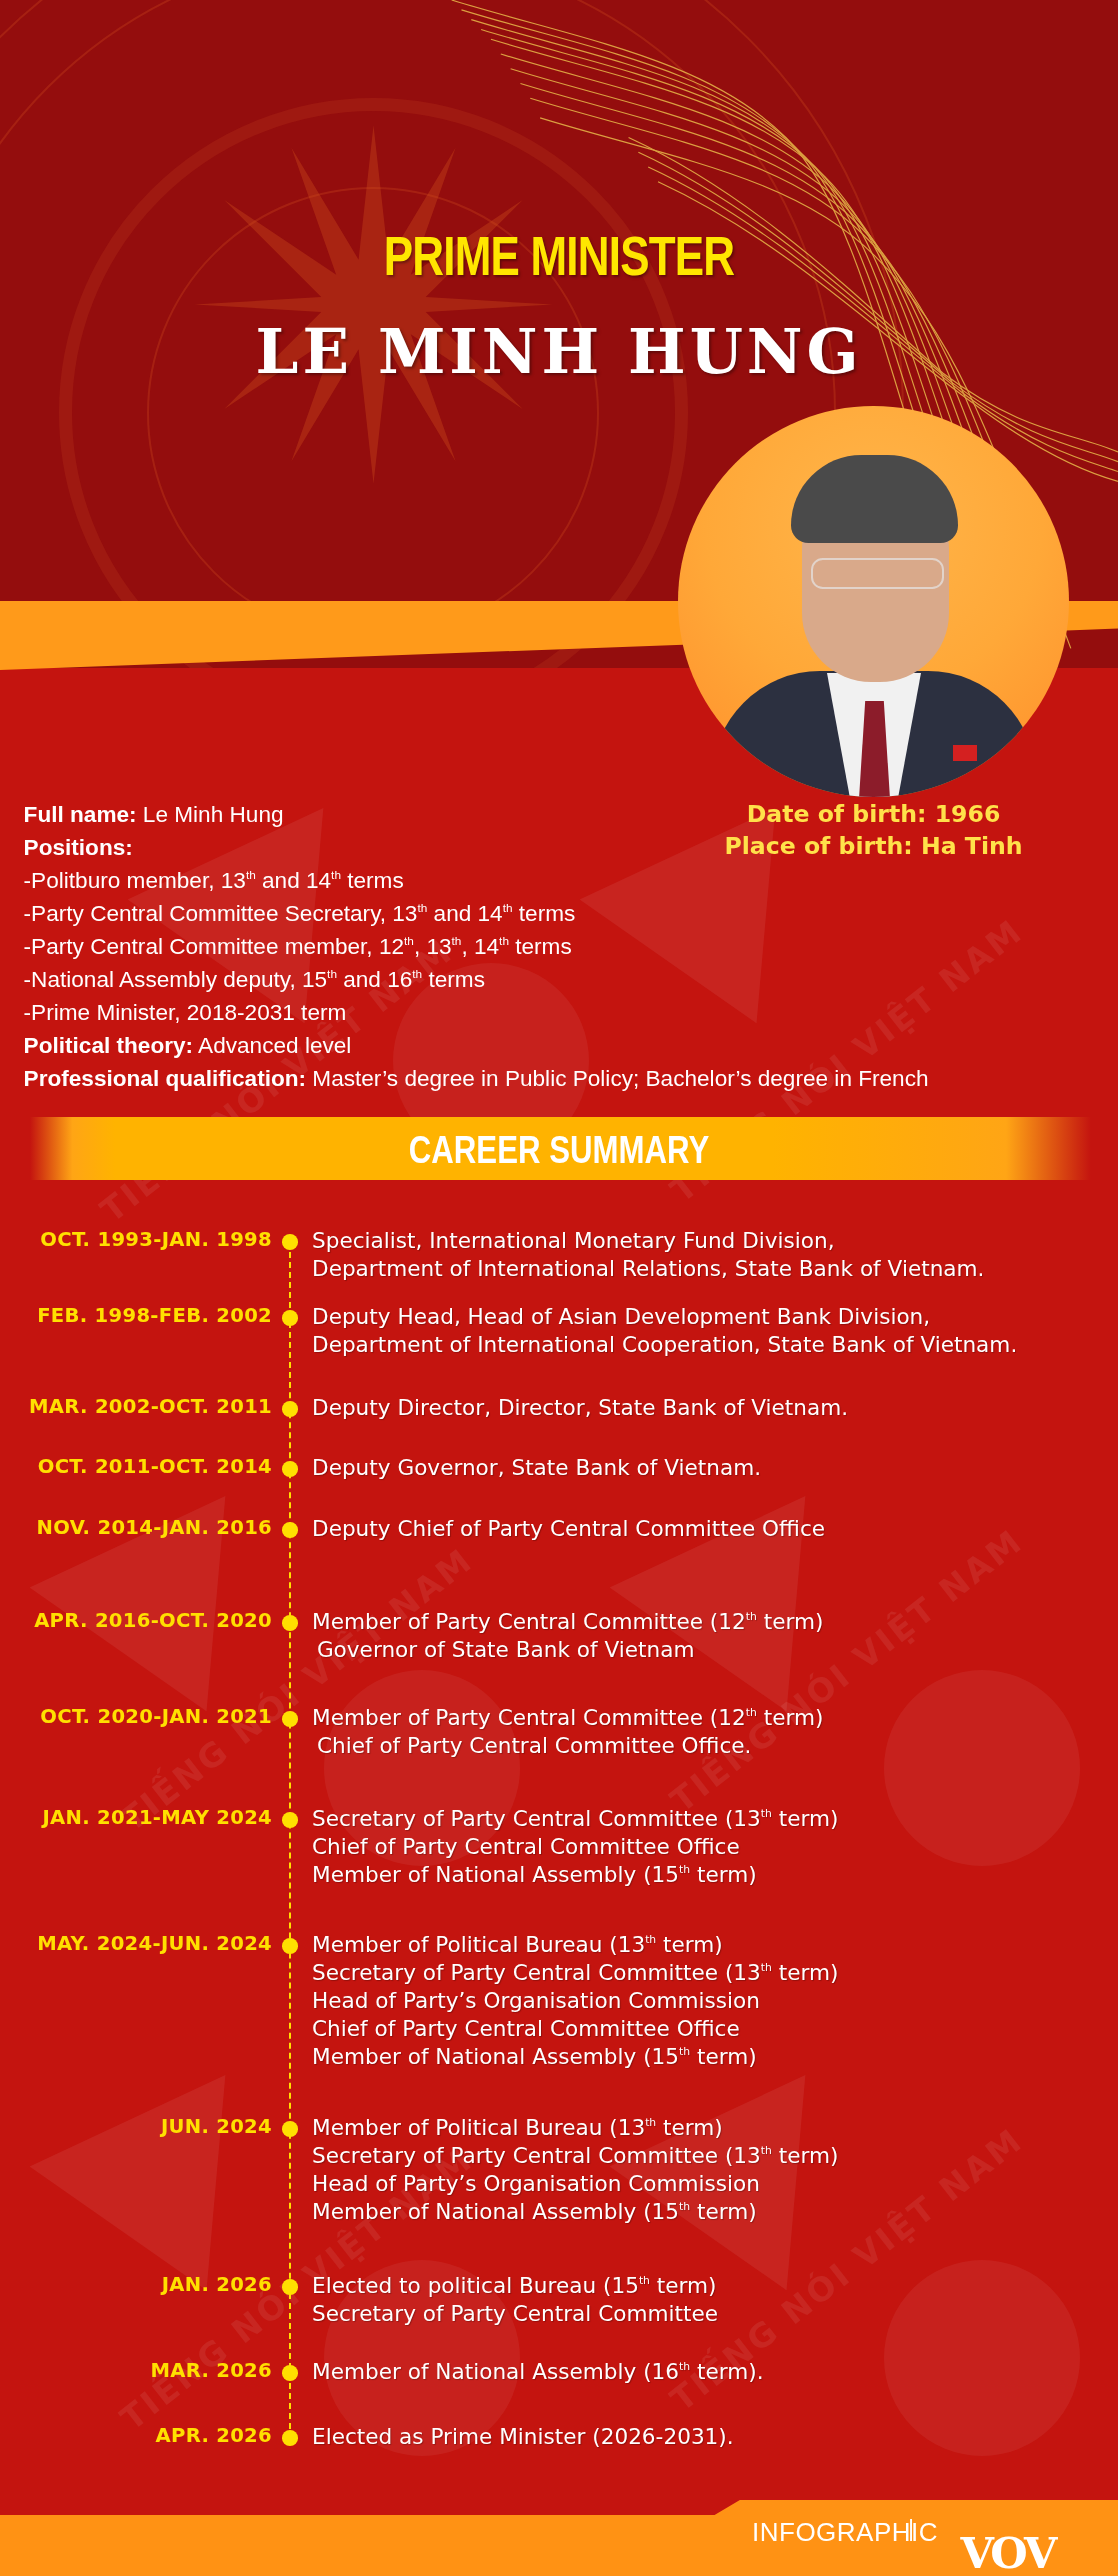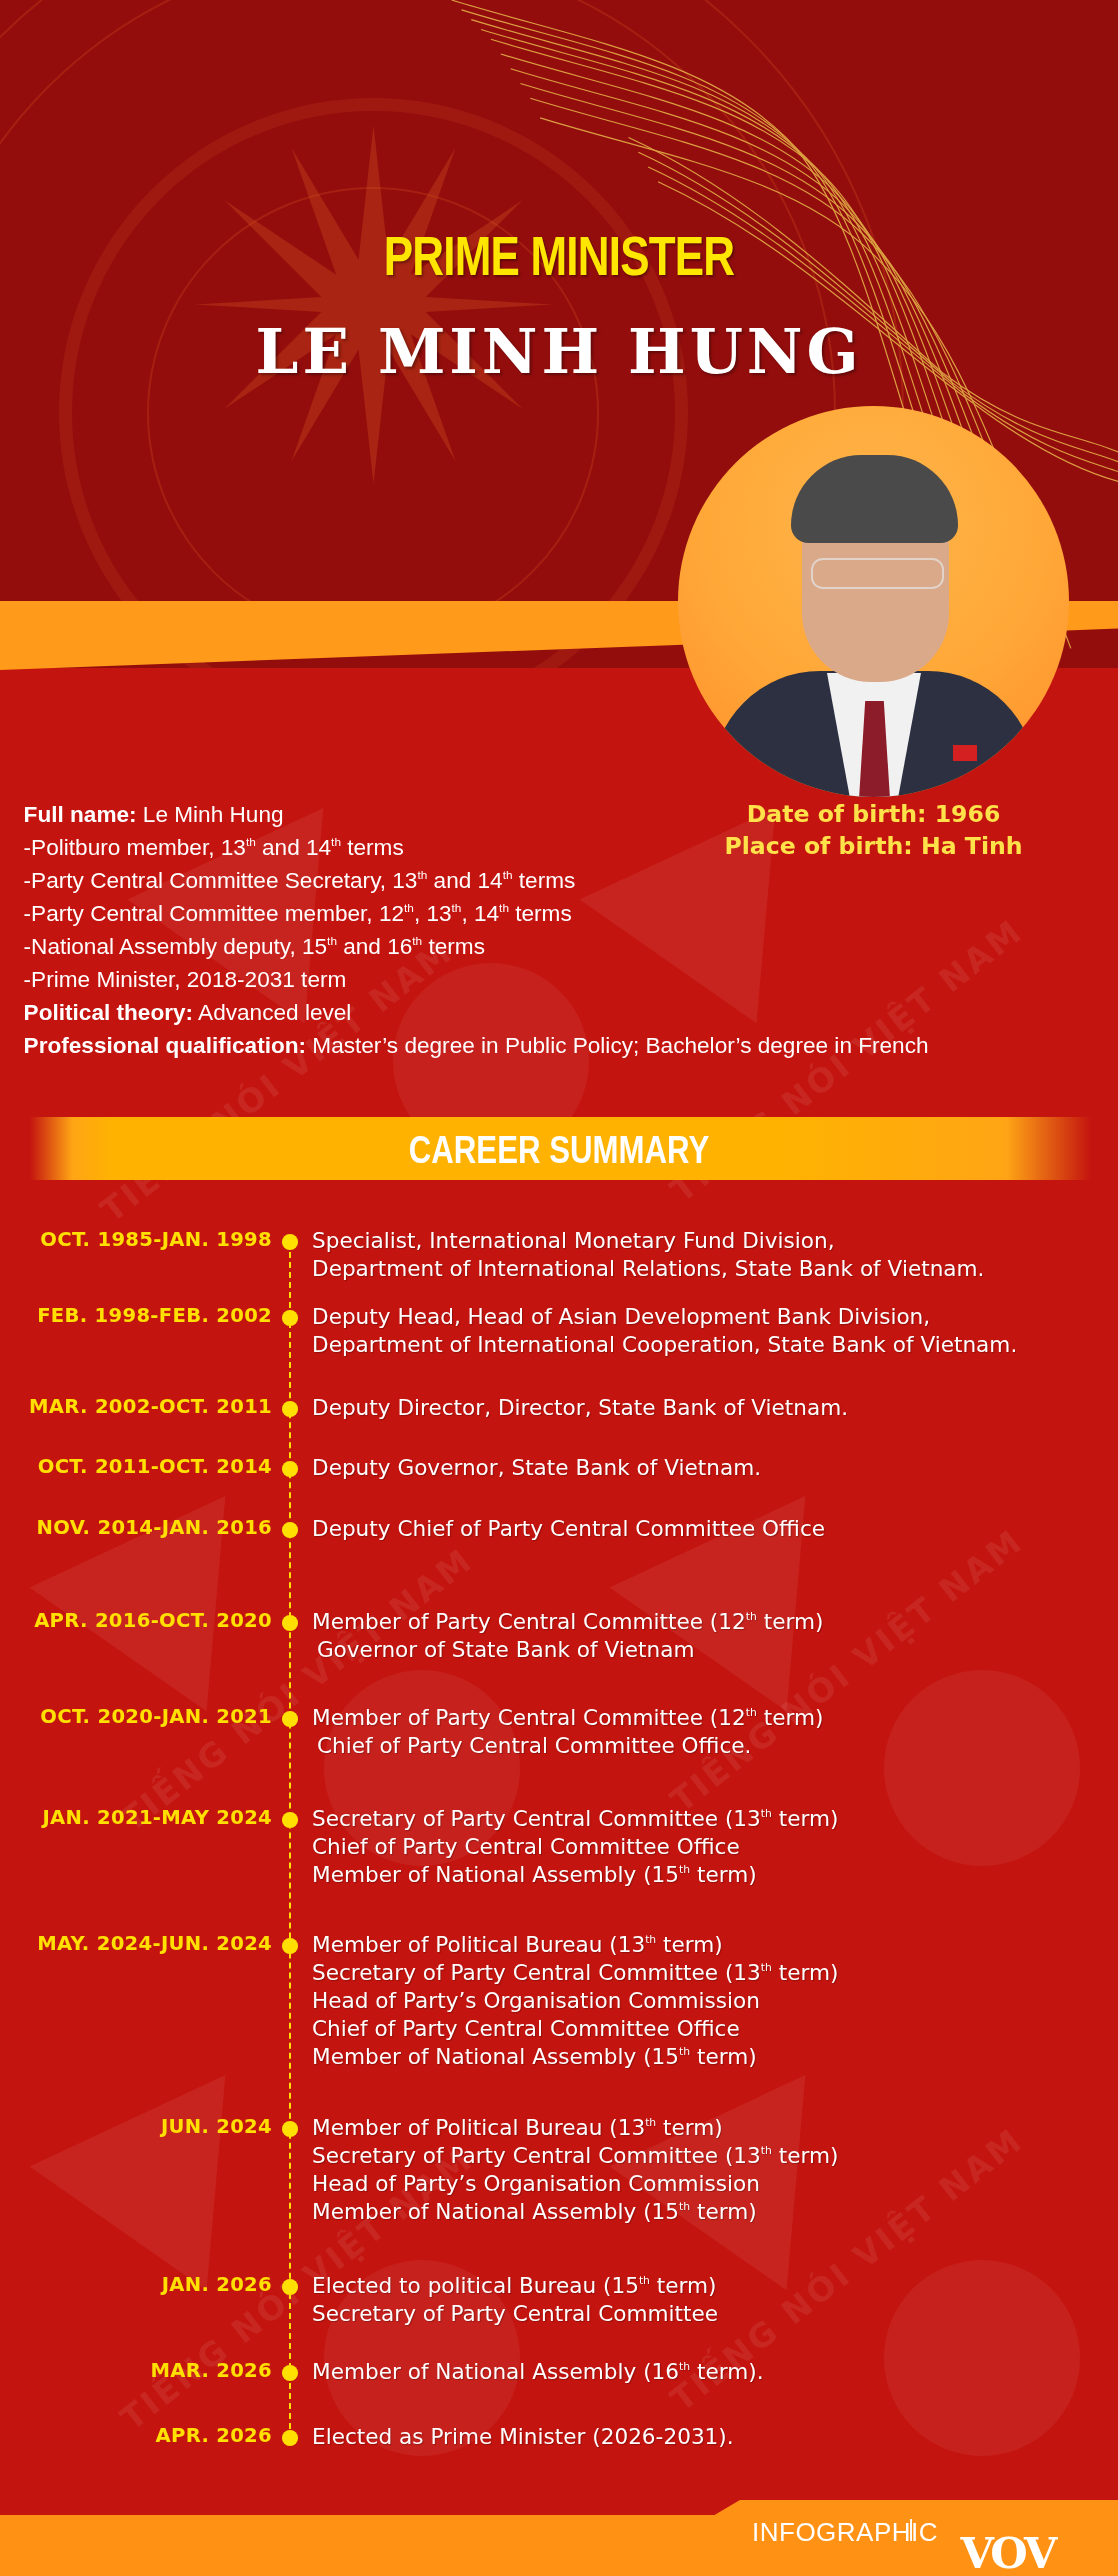"Positions:" div { html: none -> <div> <b>Positions:</b> </div> }
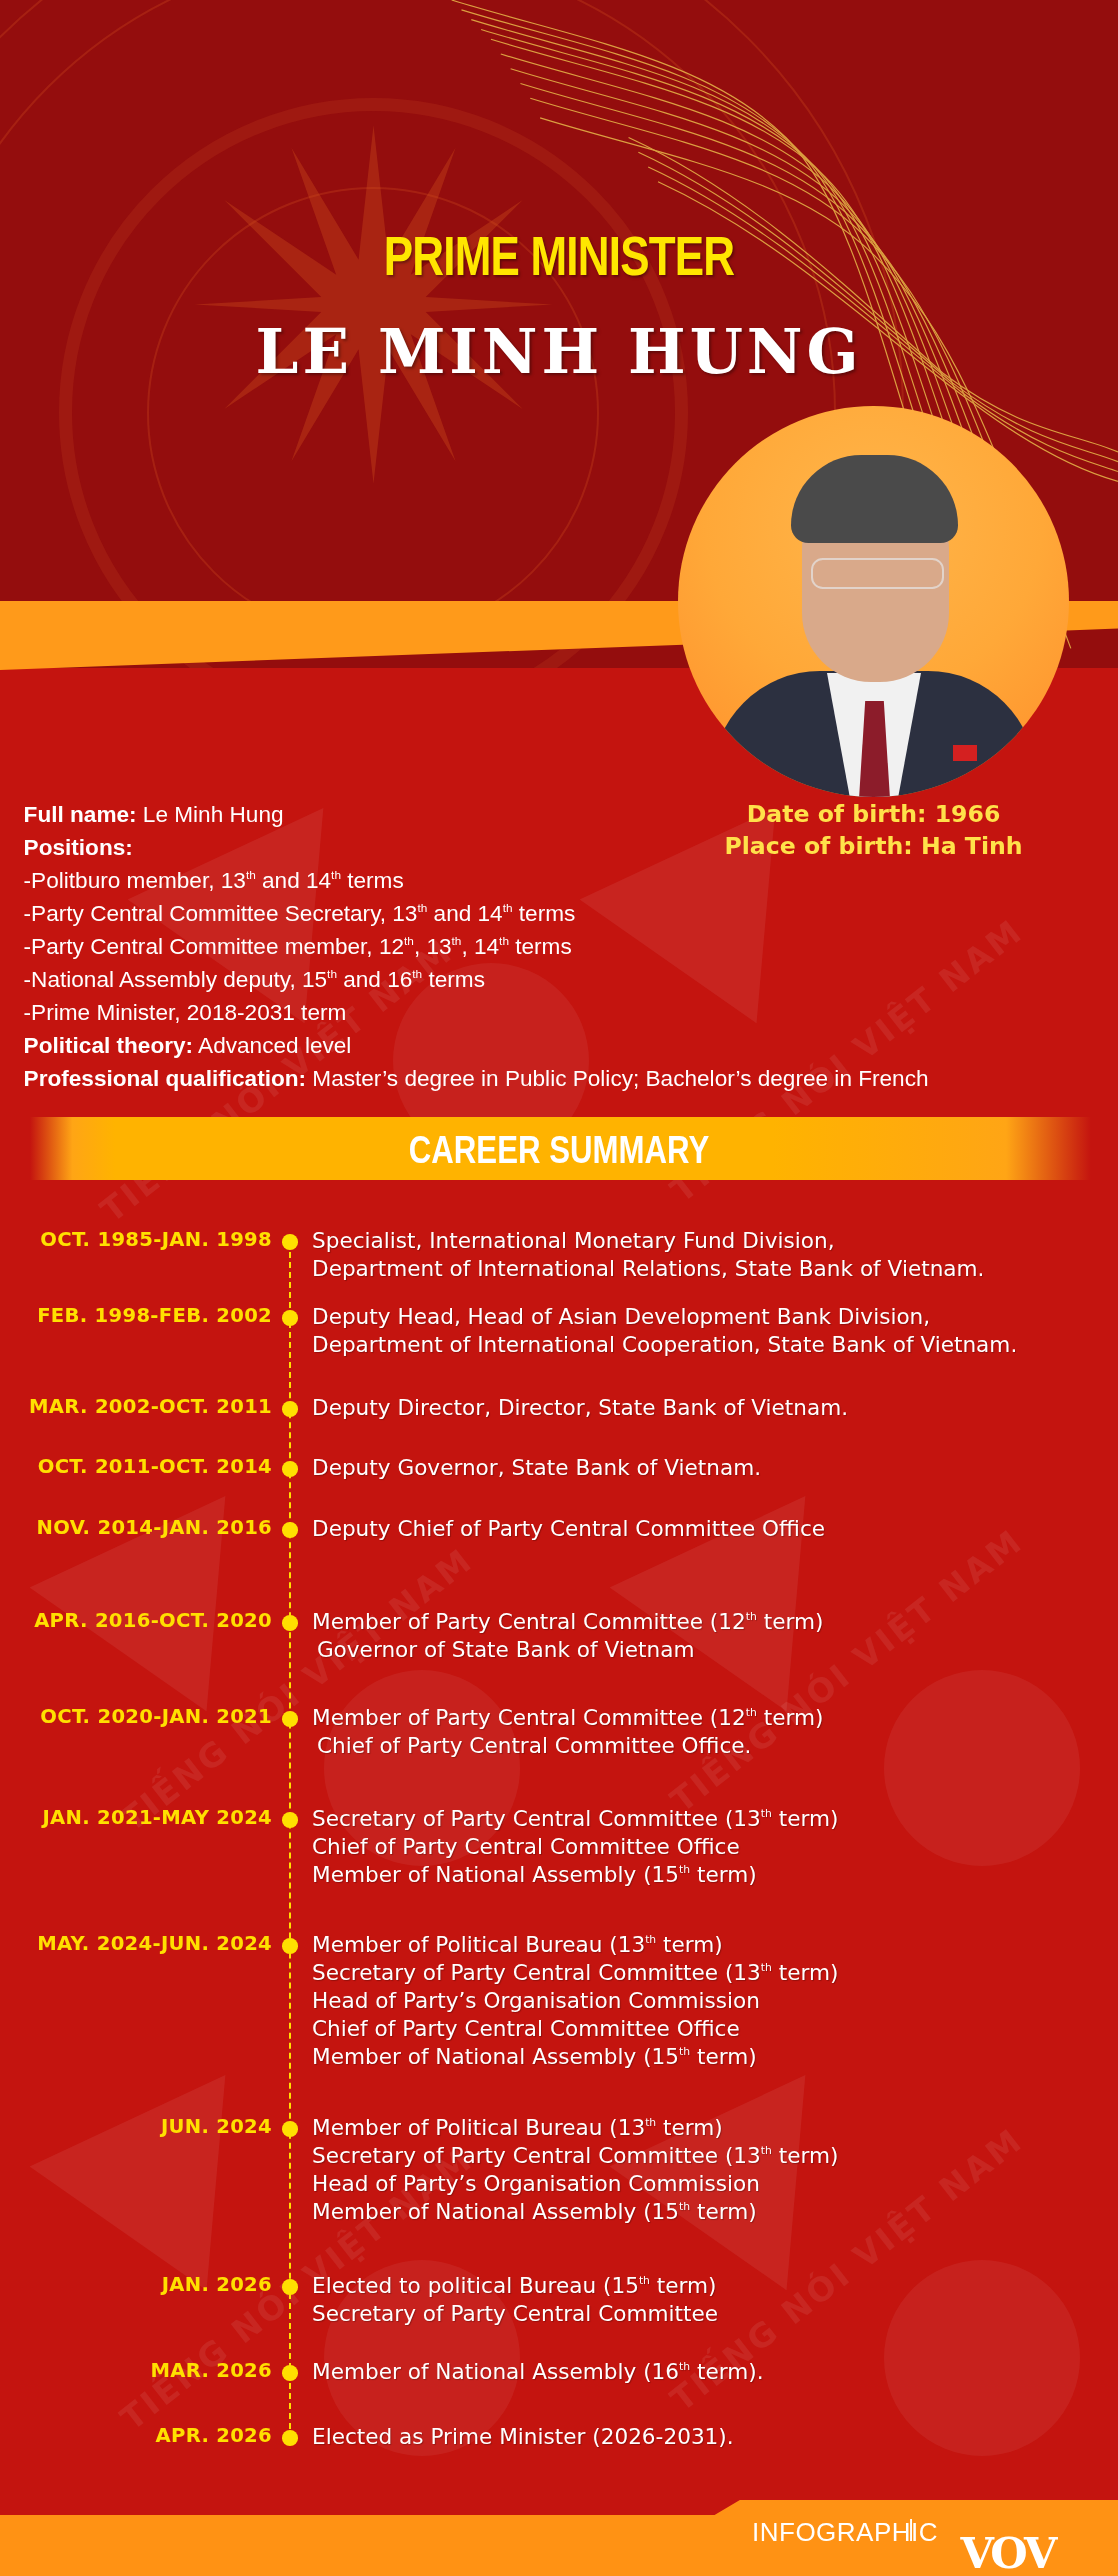"OCT. 1985-JAN. 1998" div.tl-date { text: 1985-JAN -> 1993-JAN }
